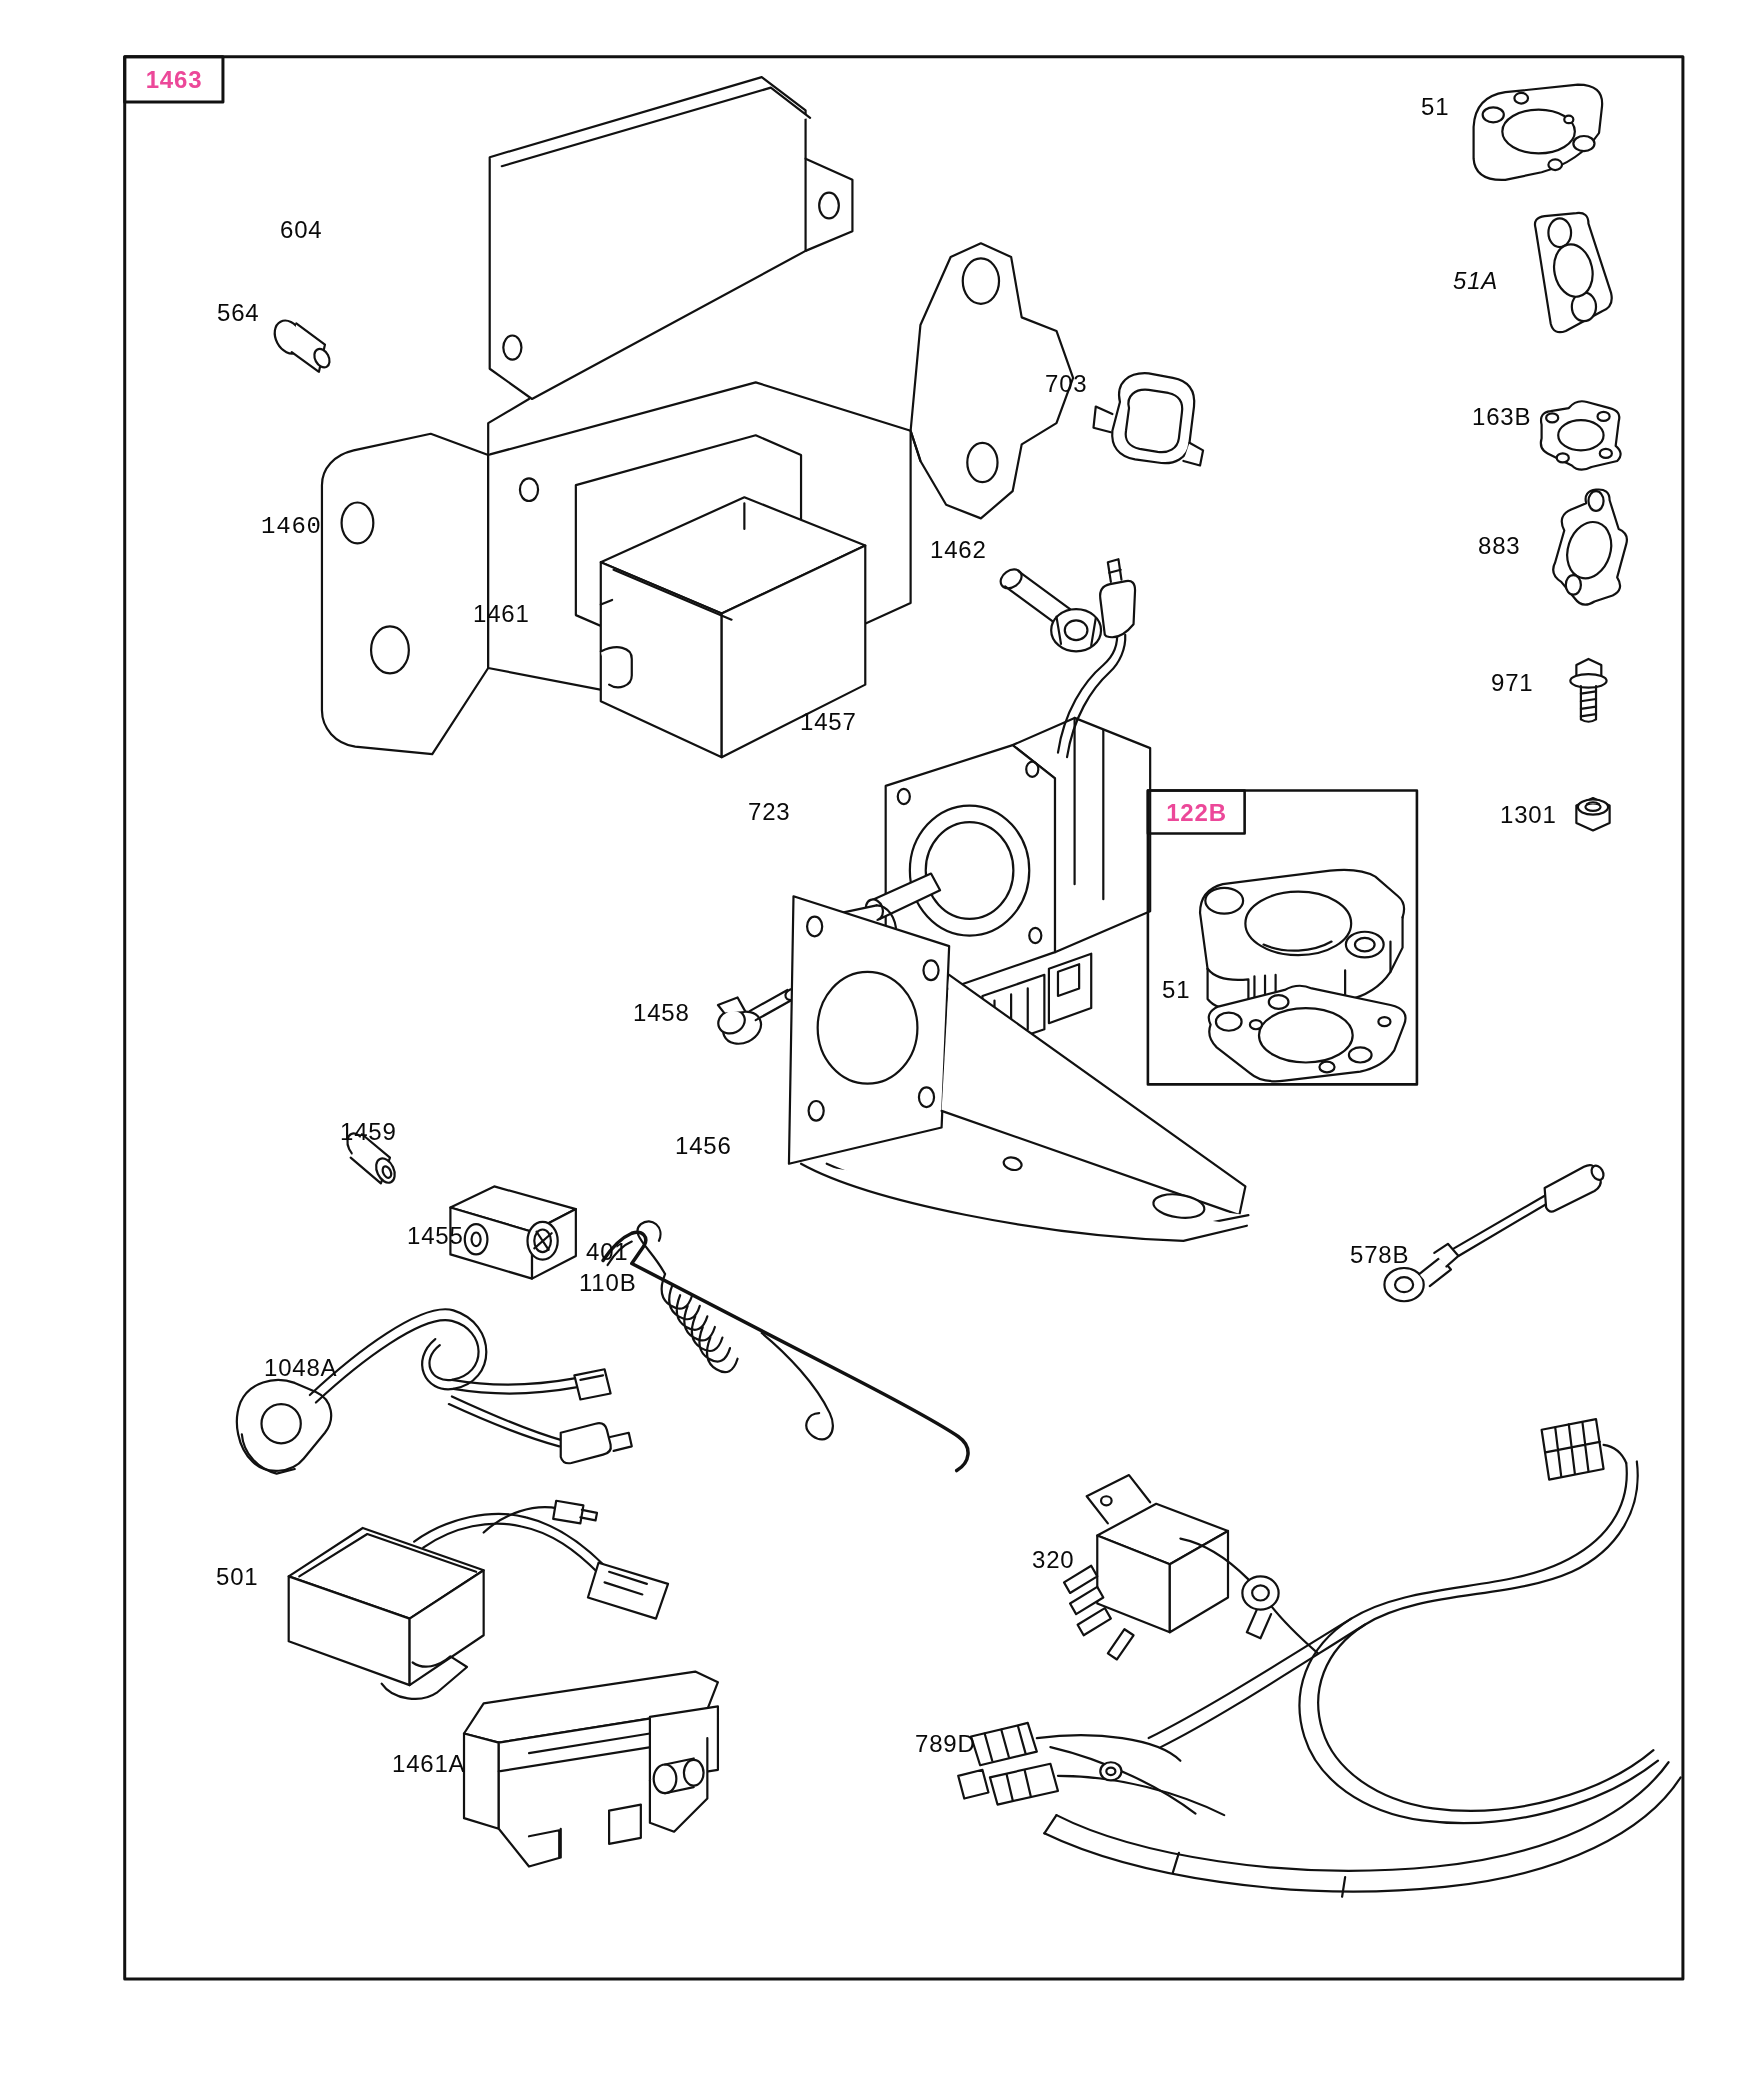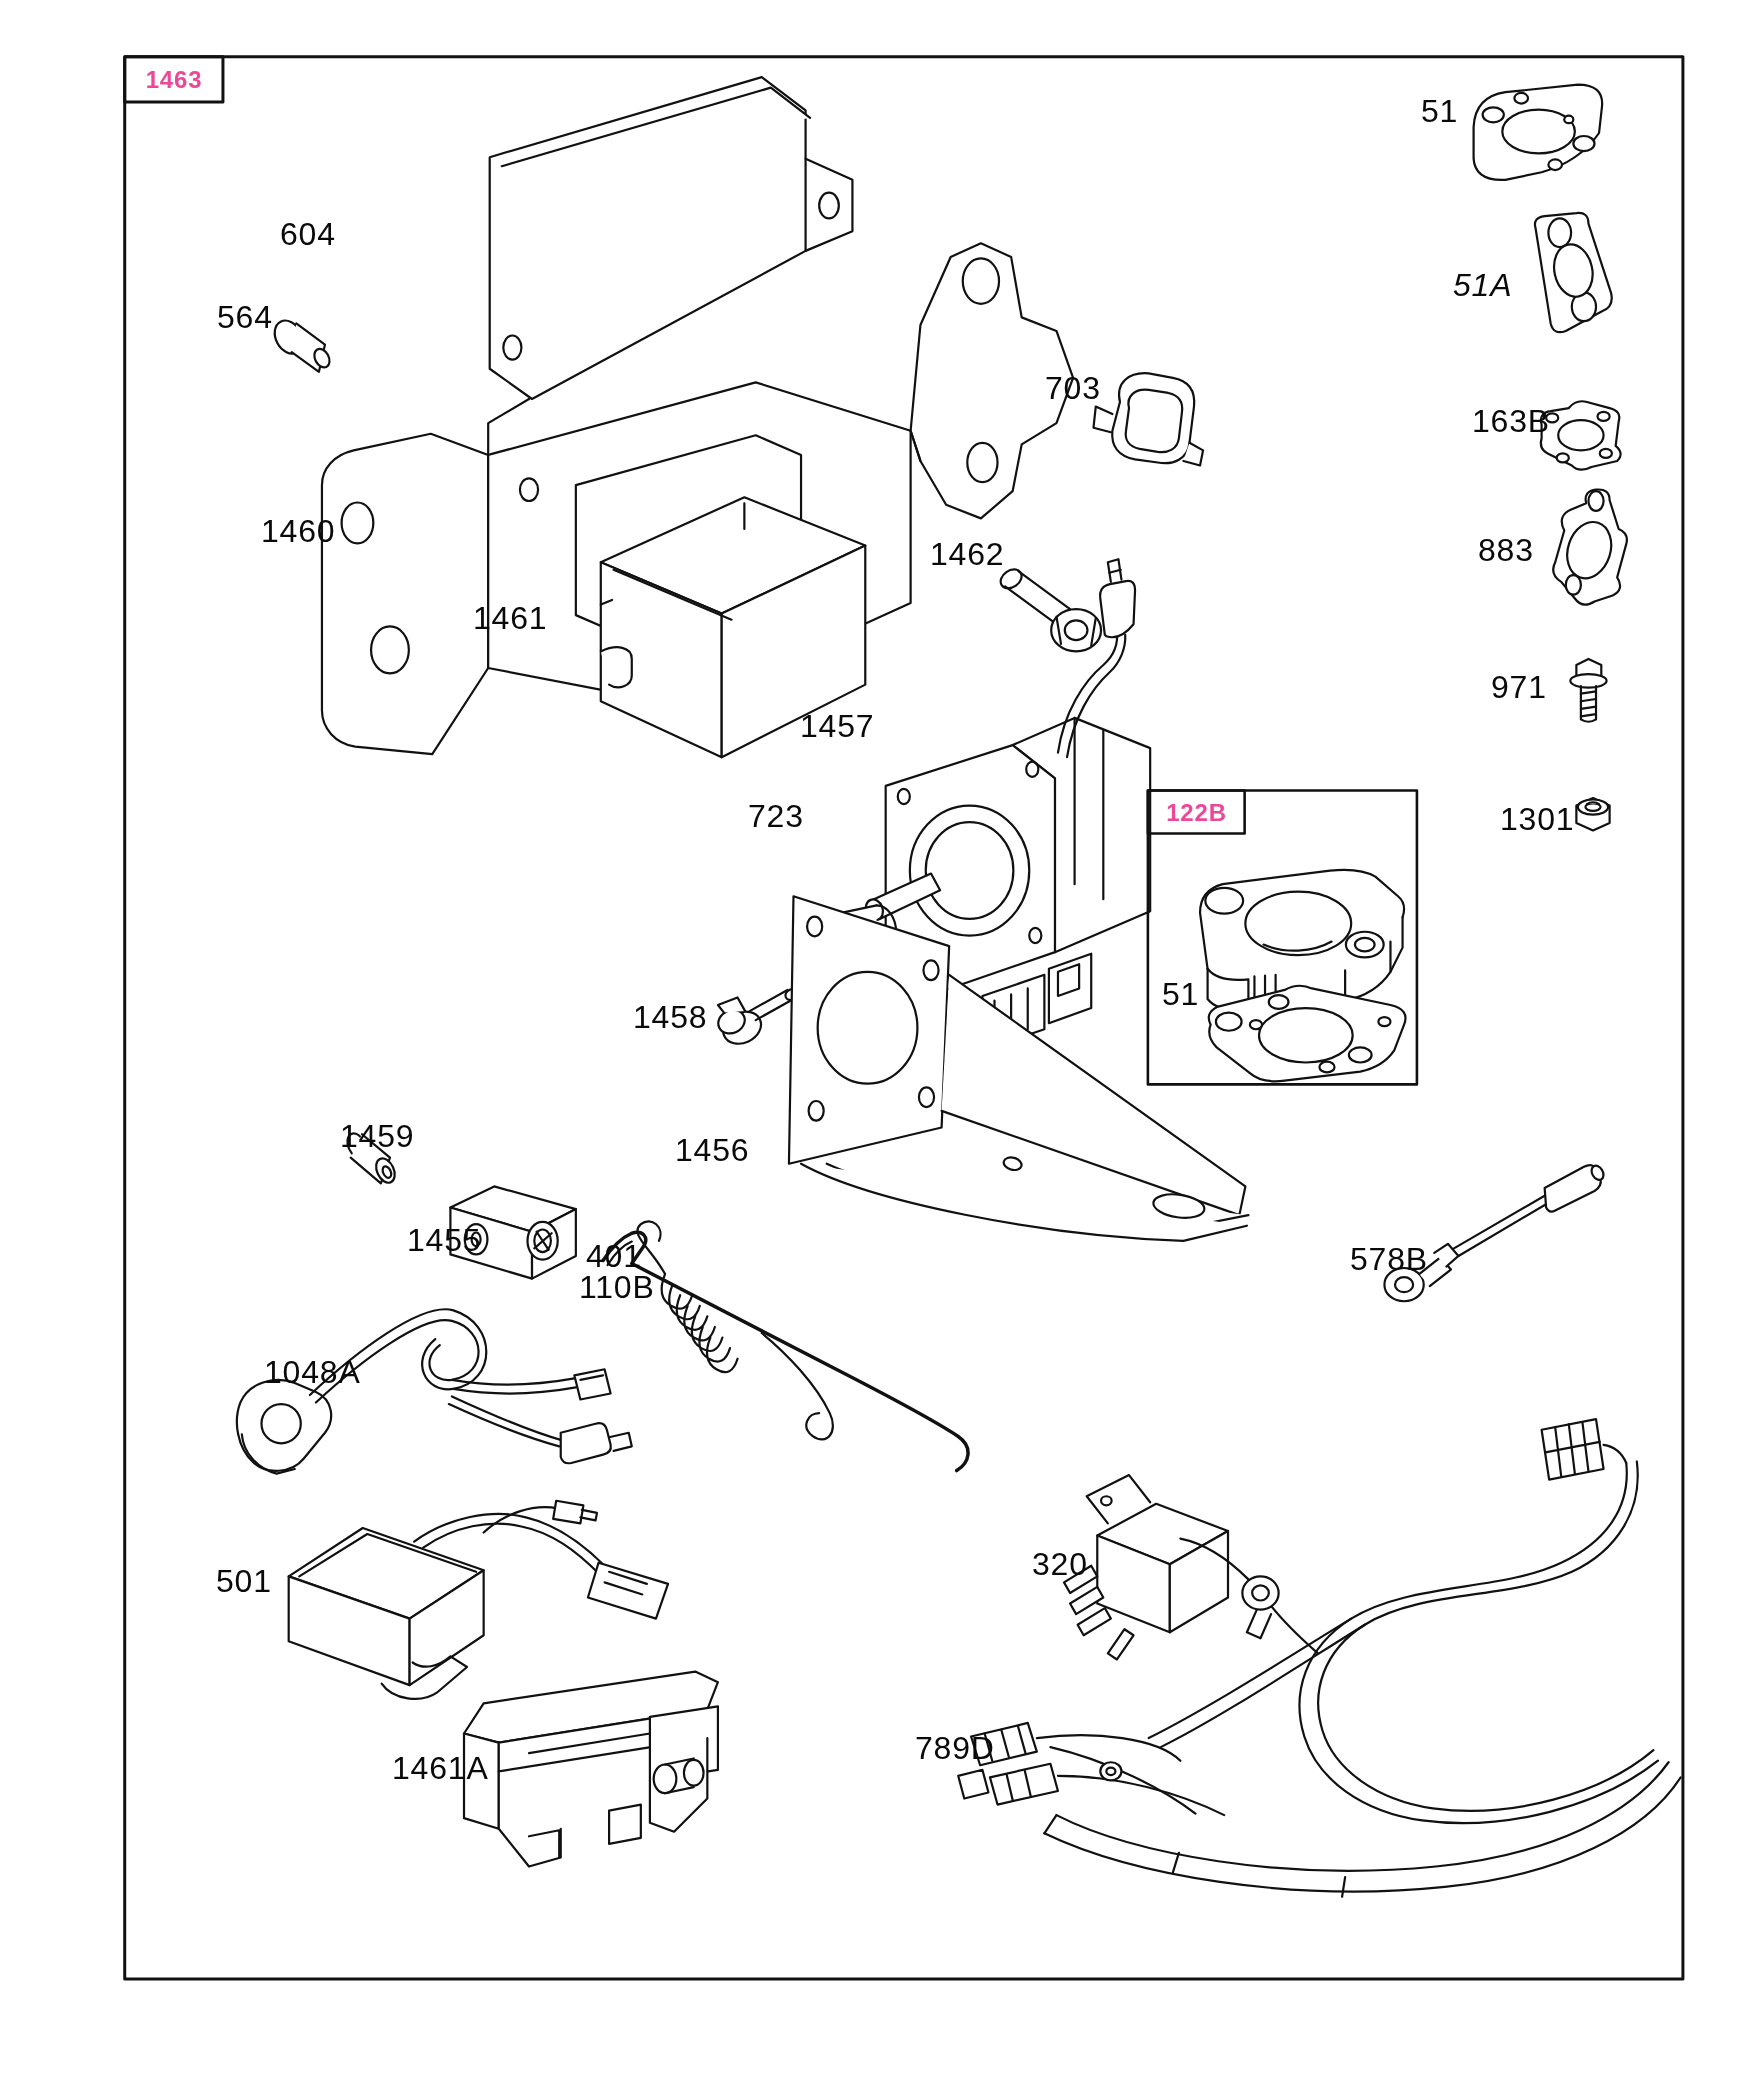"51" .plabel { font-size: 32px -> 24px }
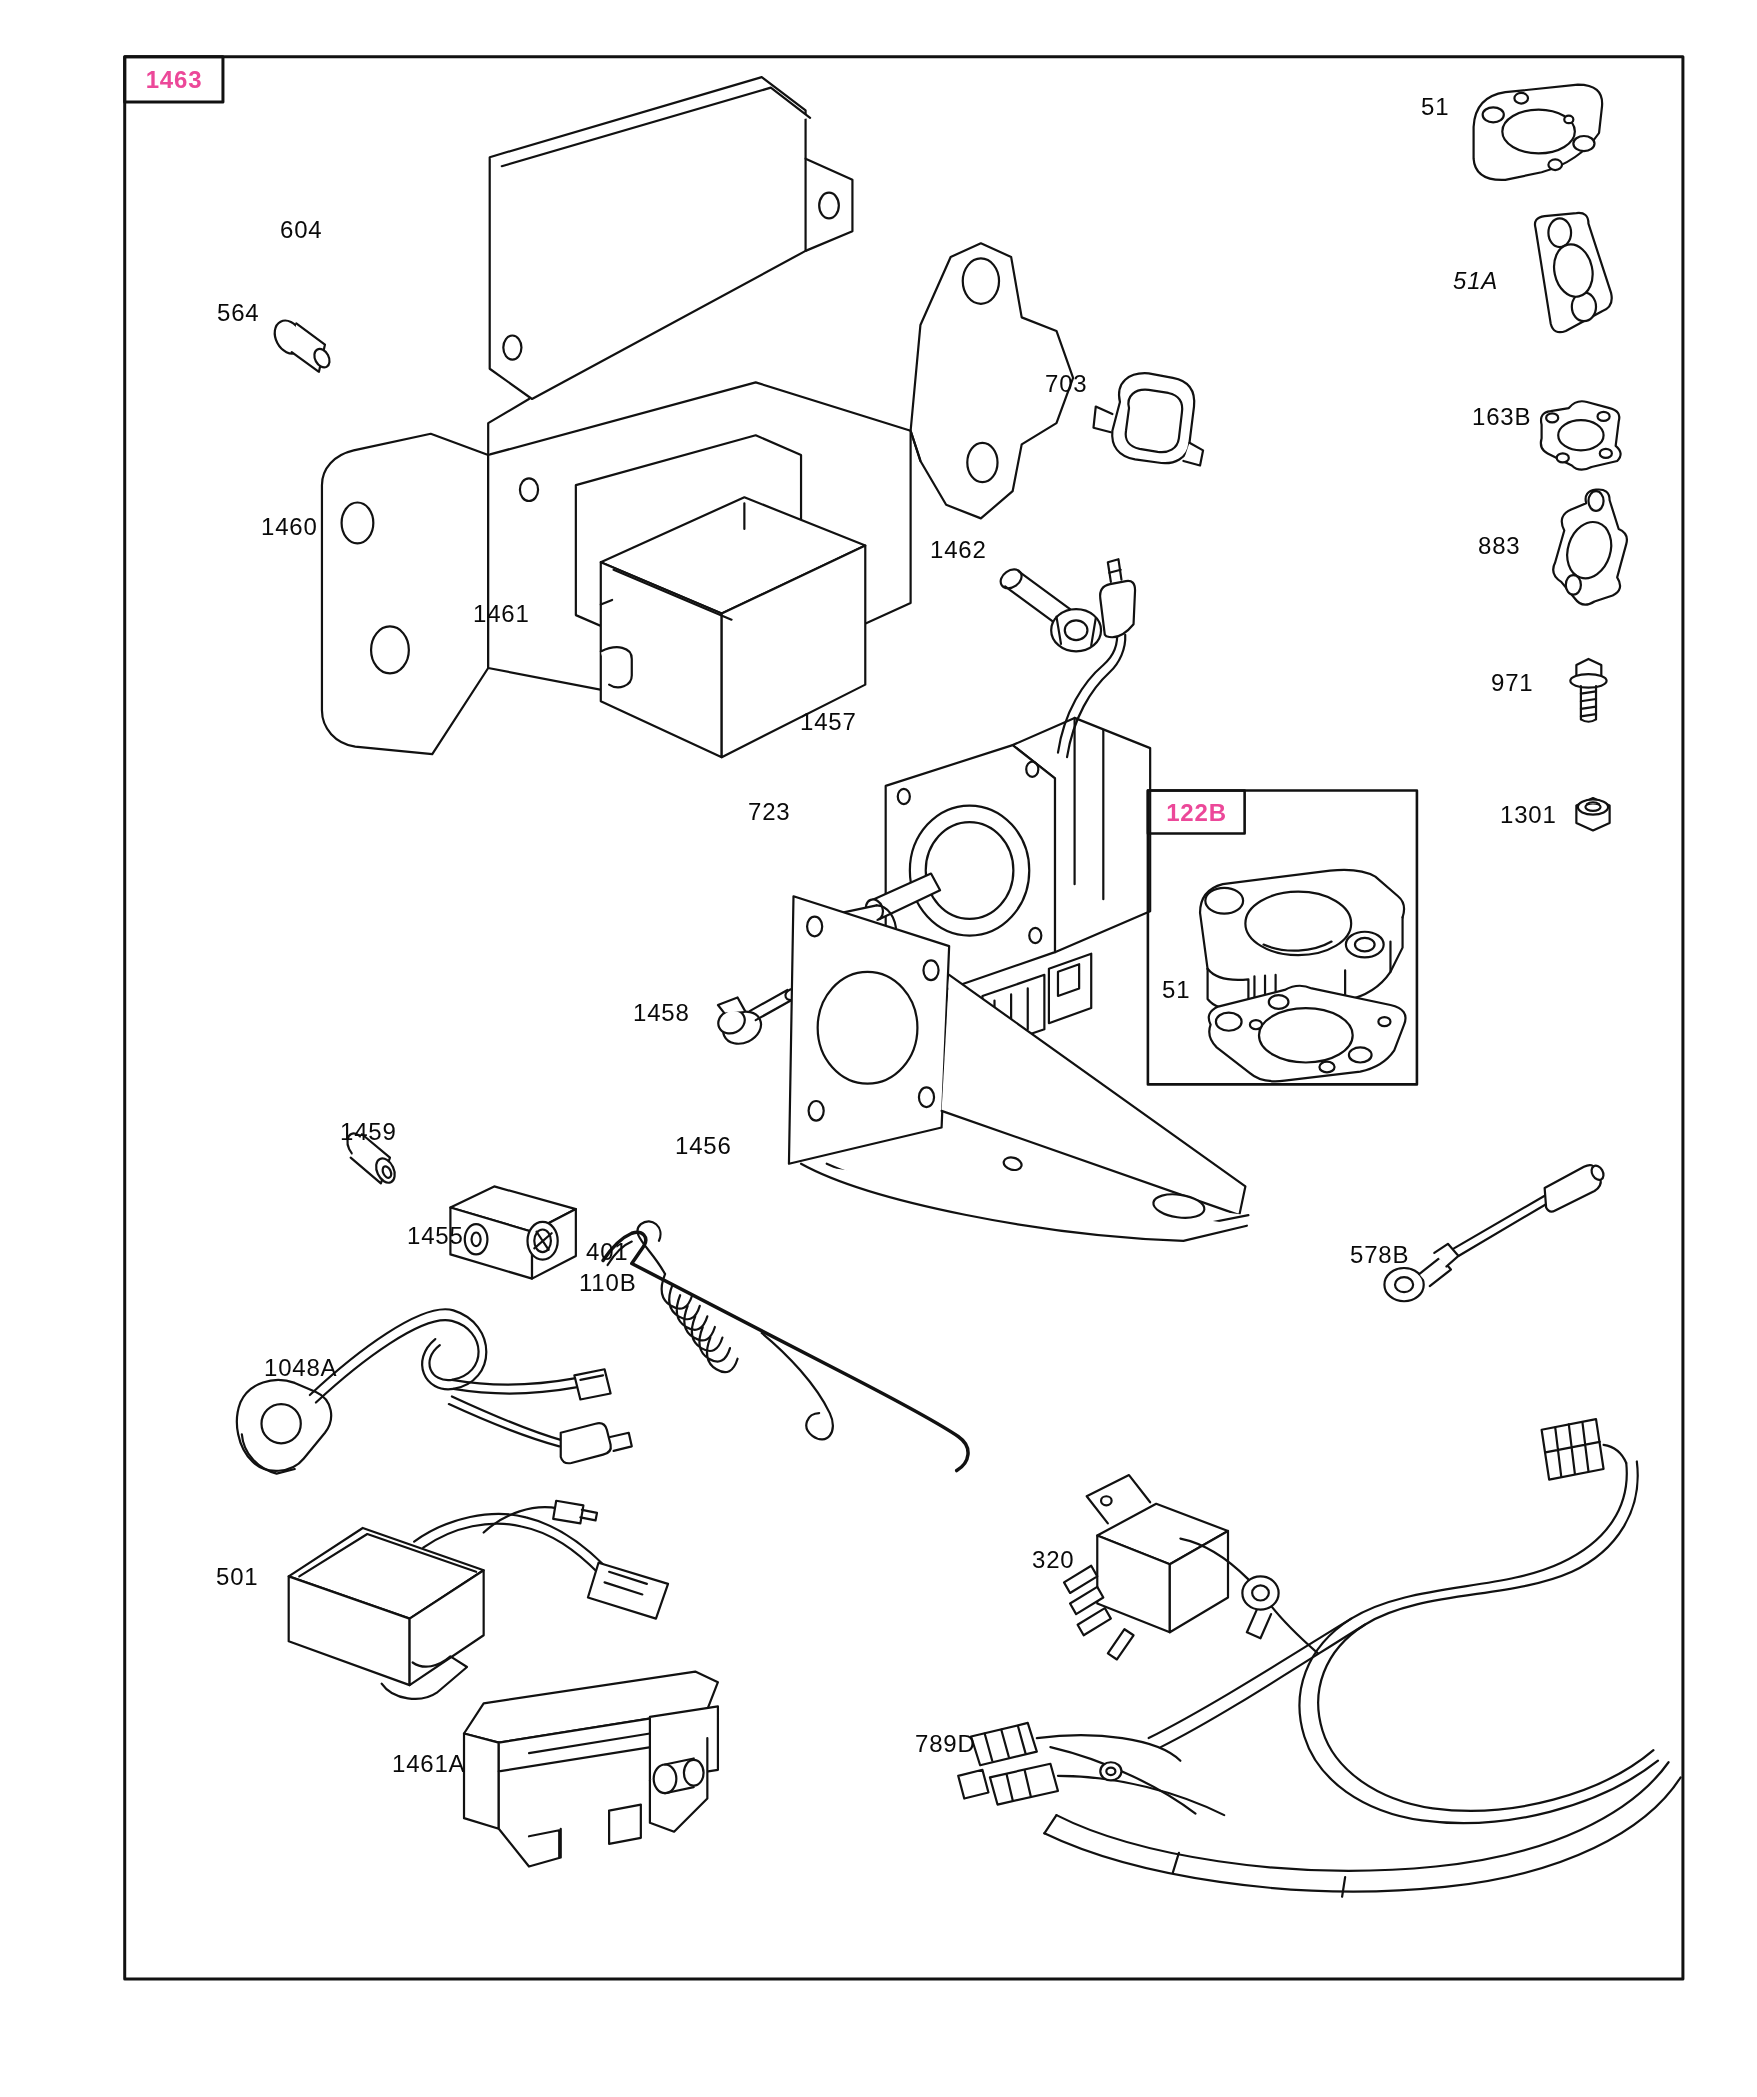"1460" div.plabel { font-family: none -> Liberation Mono, monospace }
